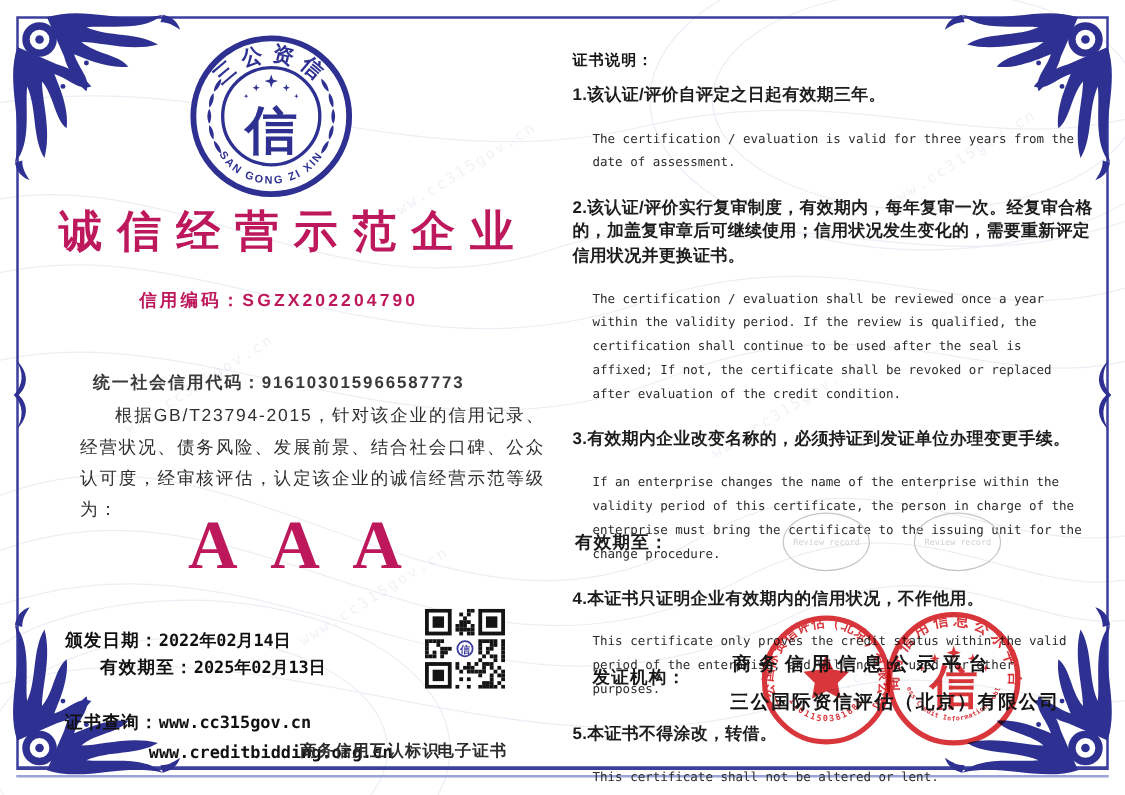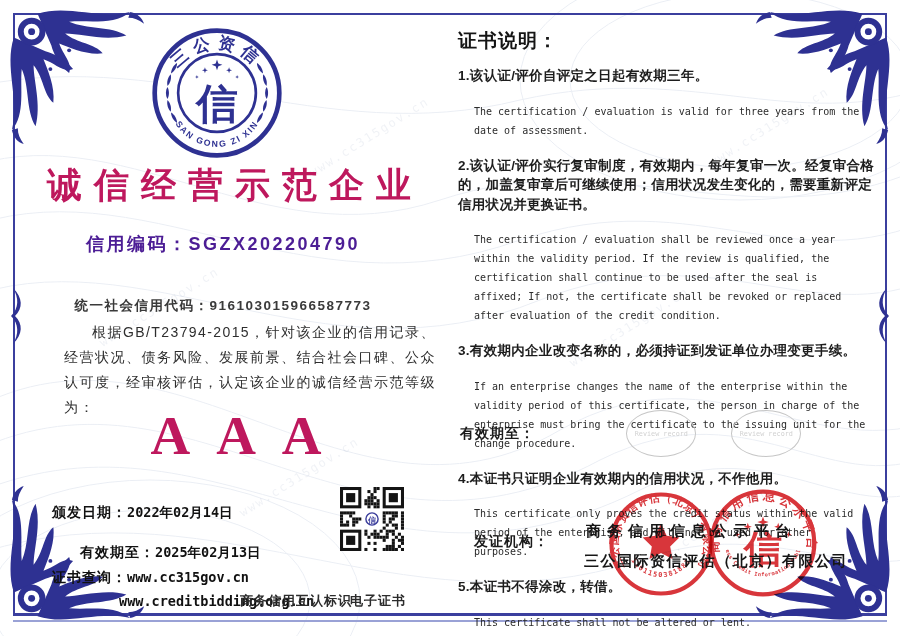"证书说明：" .exp-heading { font-size: 19px -> 12px; top: 28px -> 40px }
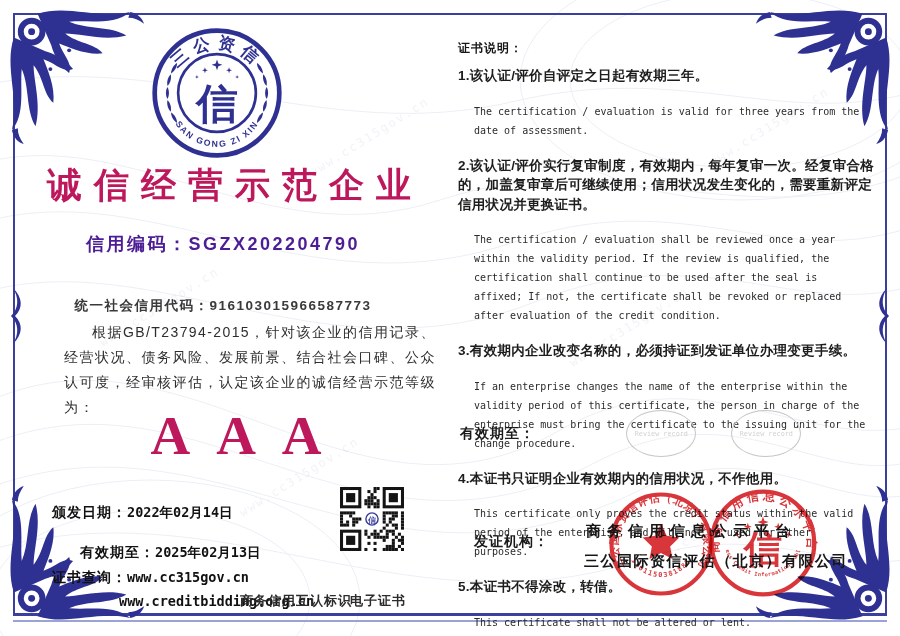"信用编码：SGZX202204790" .credit-line { color: #4c1d95 -> #be185d; font-size: 18px -> 14px }
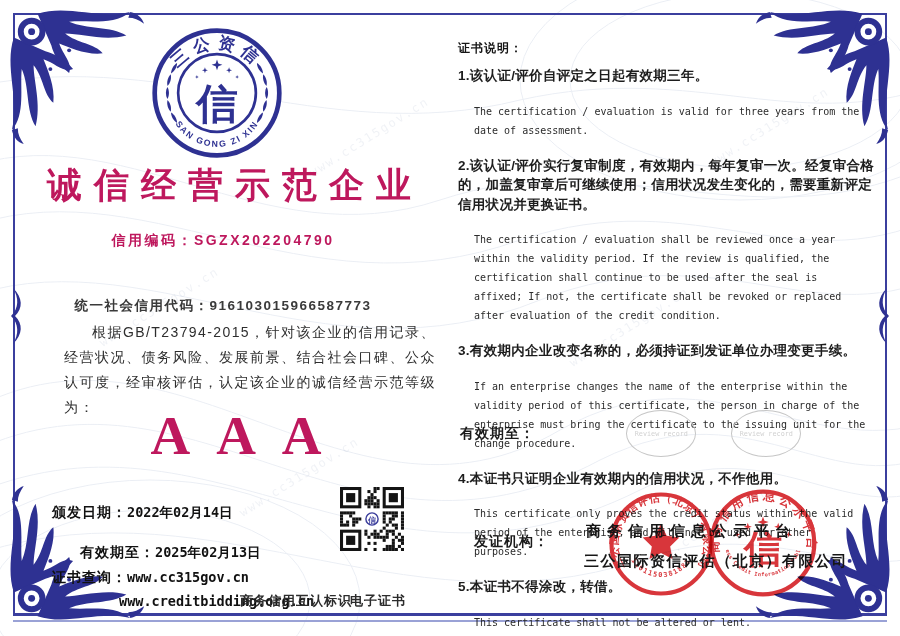"有效期至：2025年02月13日" .row-valid { top: 544px -> 525px }
